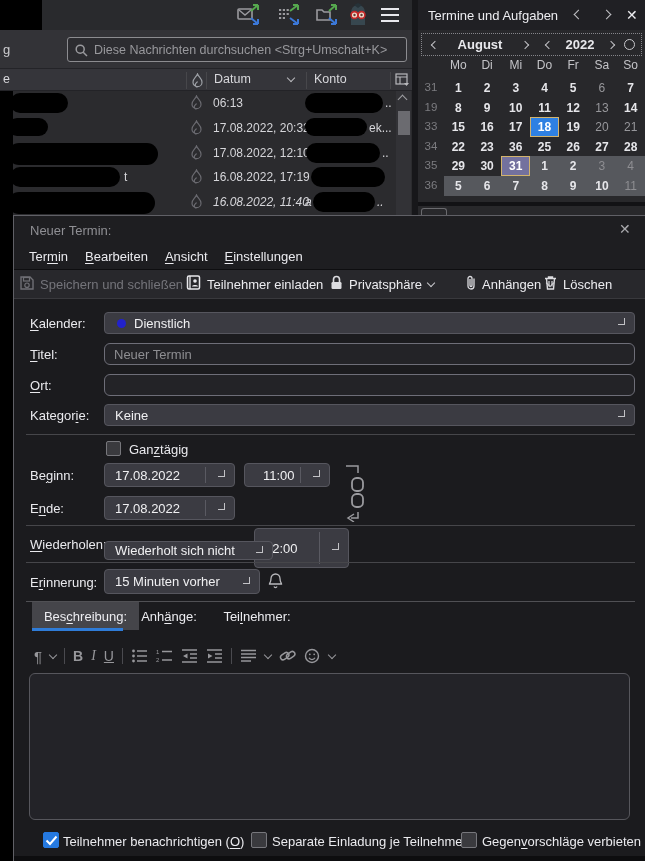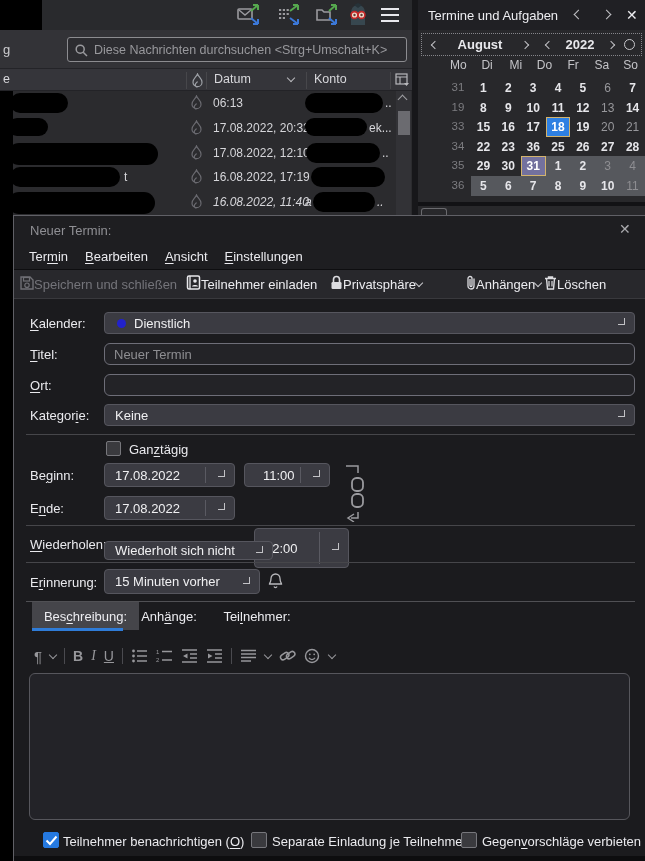"31" #cal-weeks { padding-left: 27px -> none }
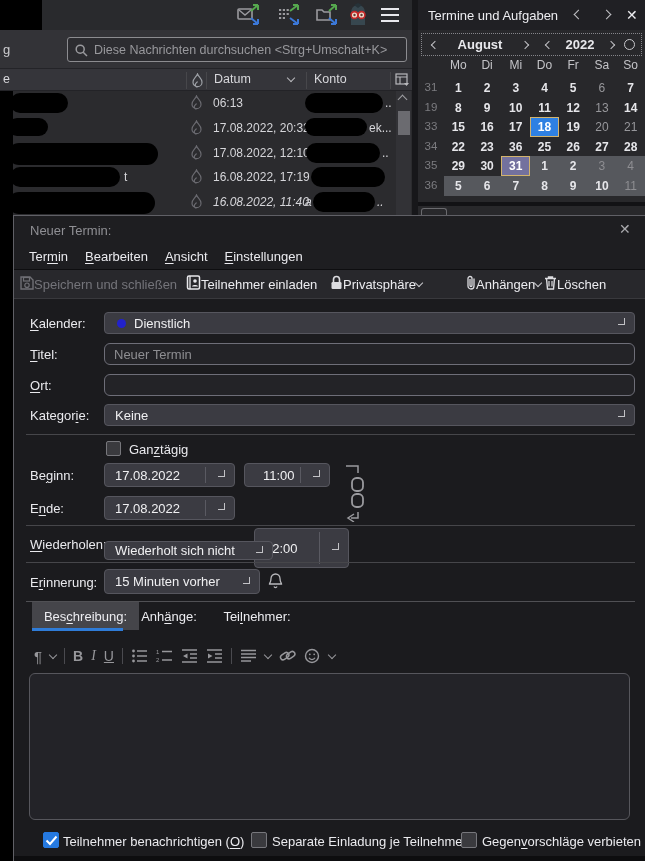"Speichern und schließen" .tbtn { gap: none -> 6px }
